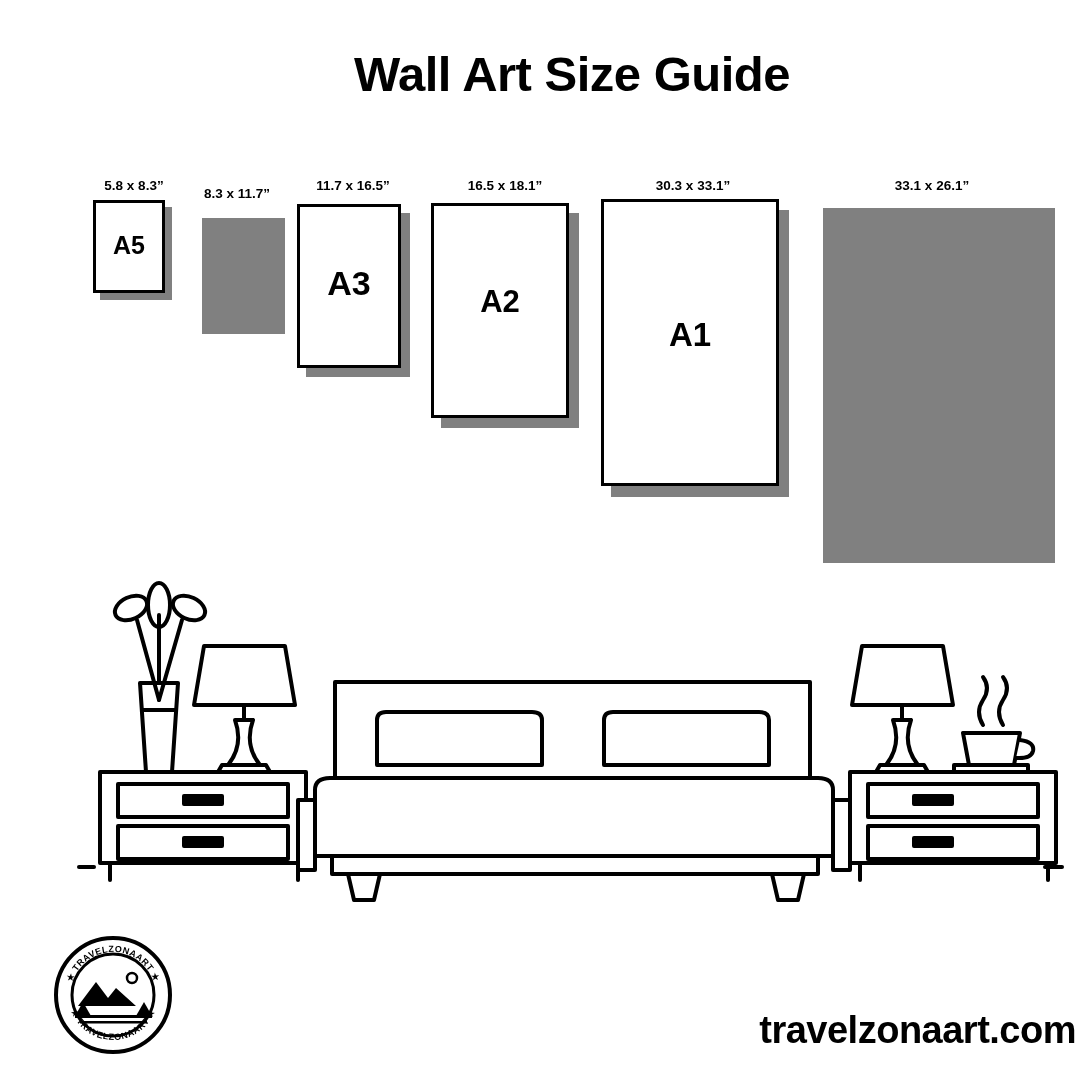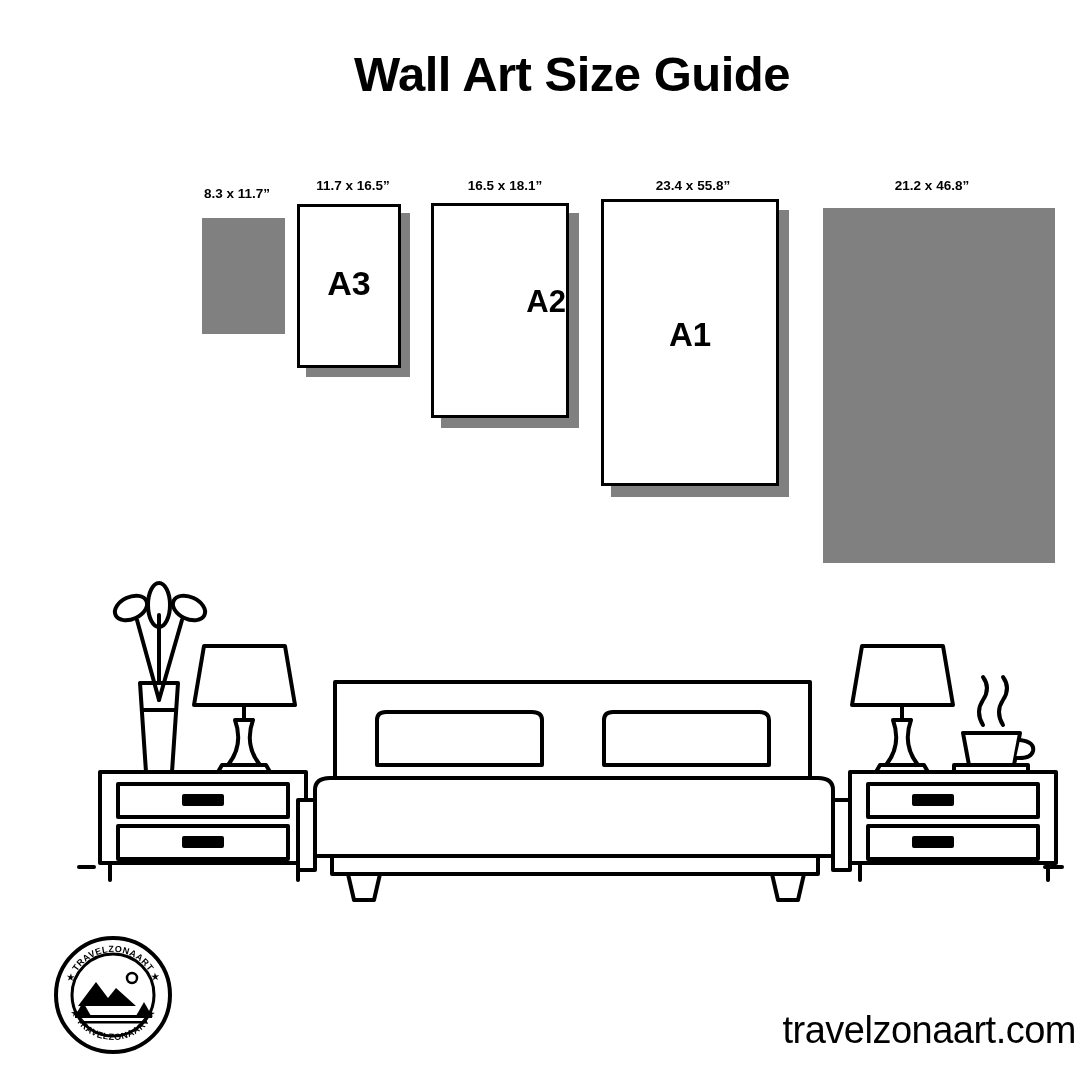"5.8 x 8.3”" div.frame-group { html: none -> <div> <div>5.8 x 8.3”</div> <div></div> <div> <div>A5</div> </div> </div> }
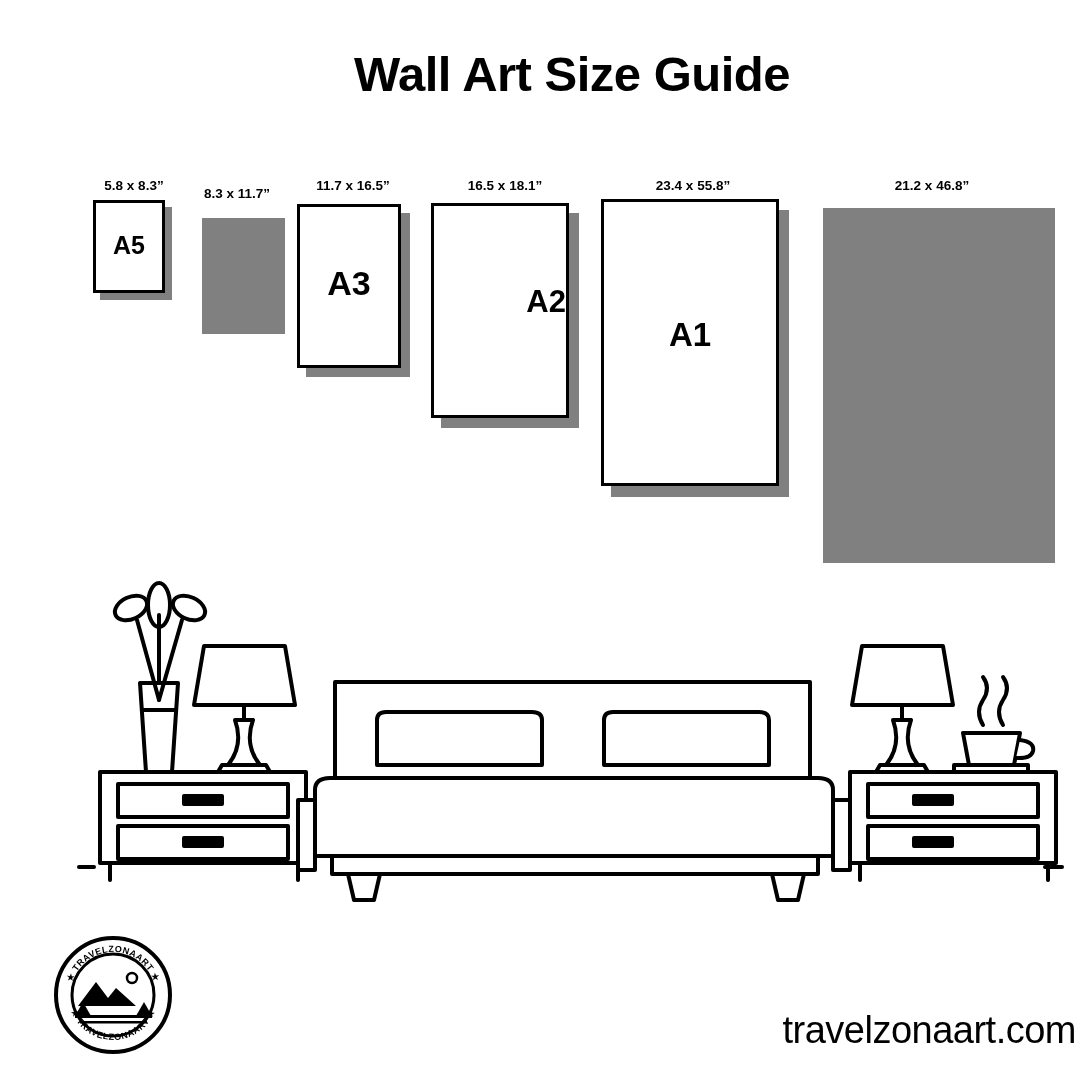"23.4 x 55.8”" div.frame-label { text: 23.4 x 55.8 -> 30.3 x 33.1 }
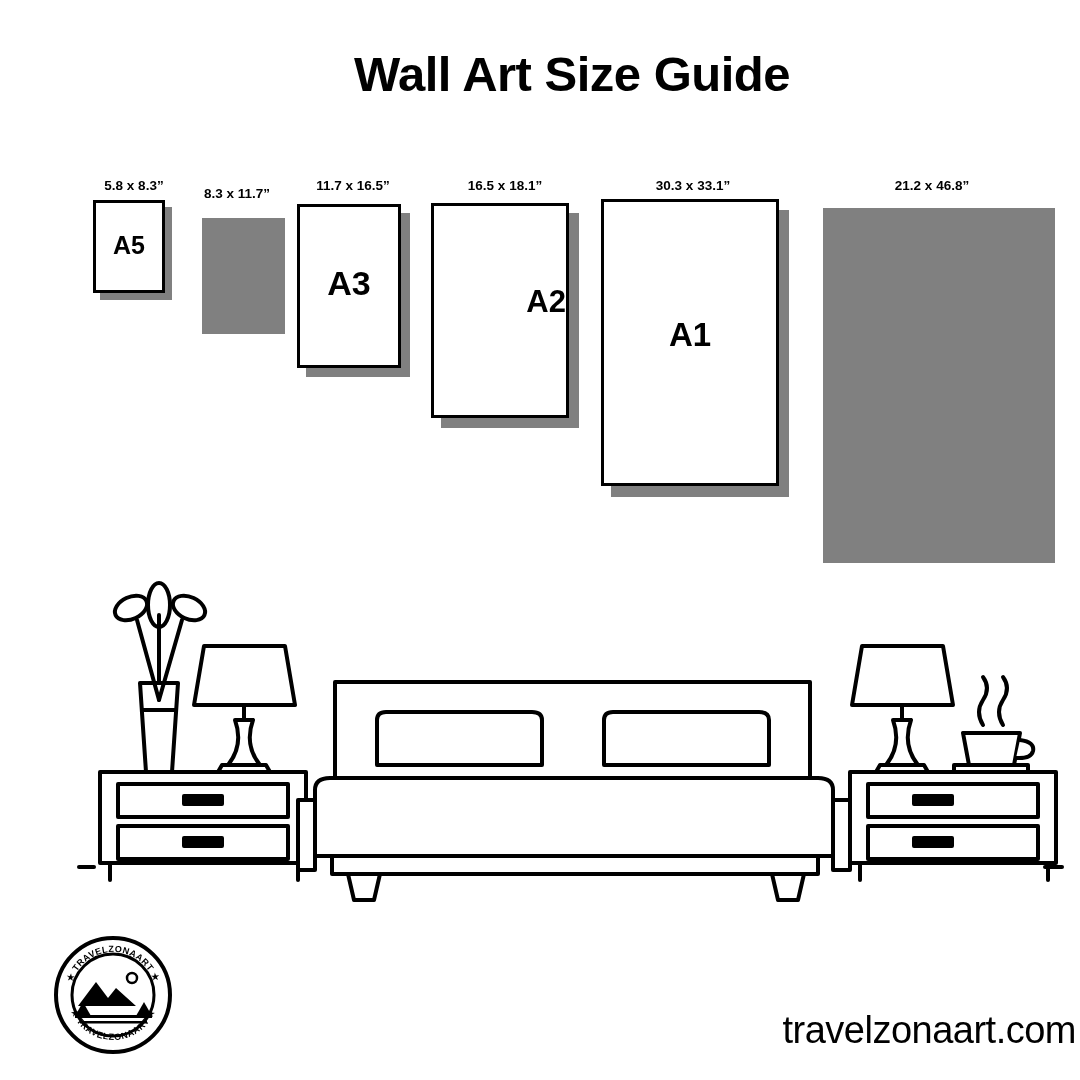"21.2 x 46.8”" div.frame-label { text: 21.2 x 46.8 -> 33.1 x 26.1 }
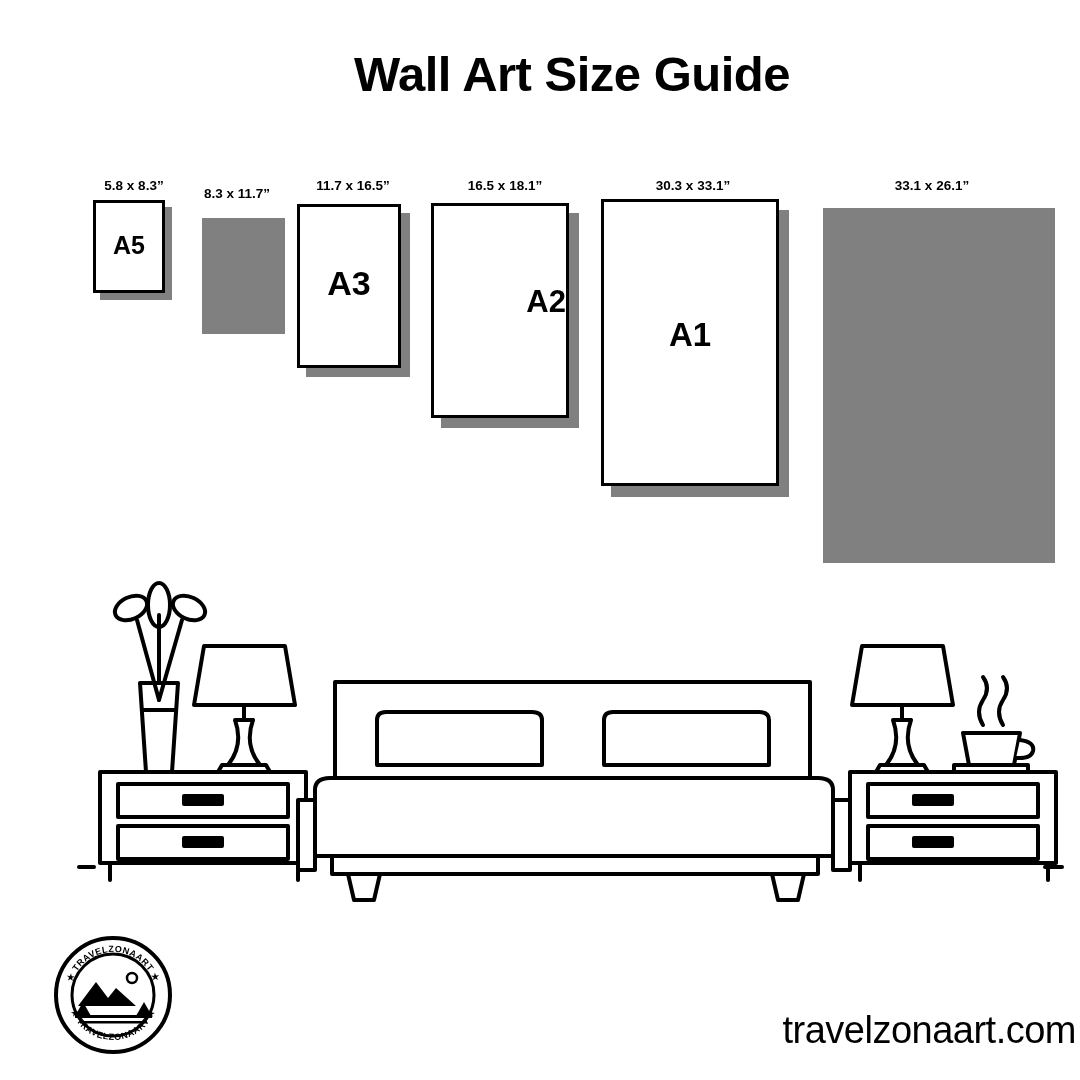"A2" div.frame-name { text-align: right -> none }
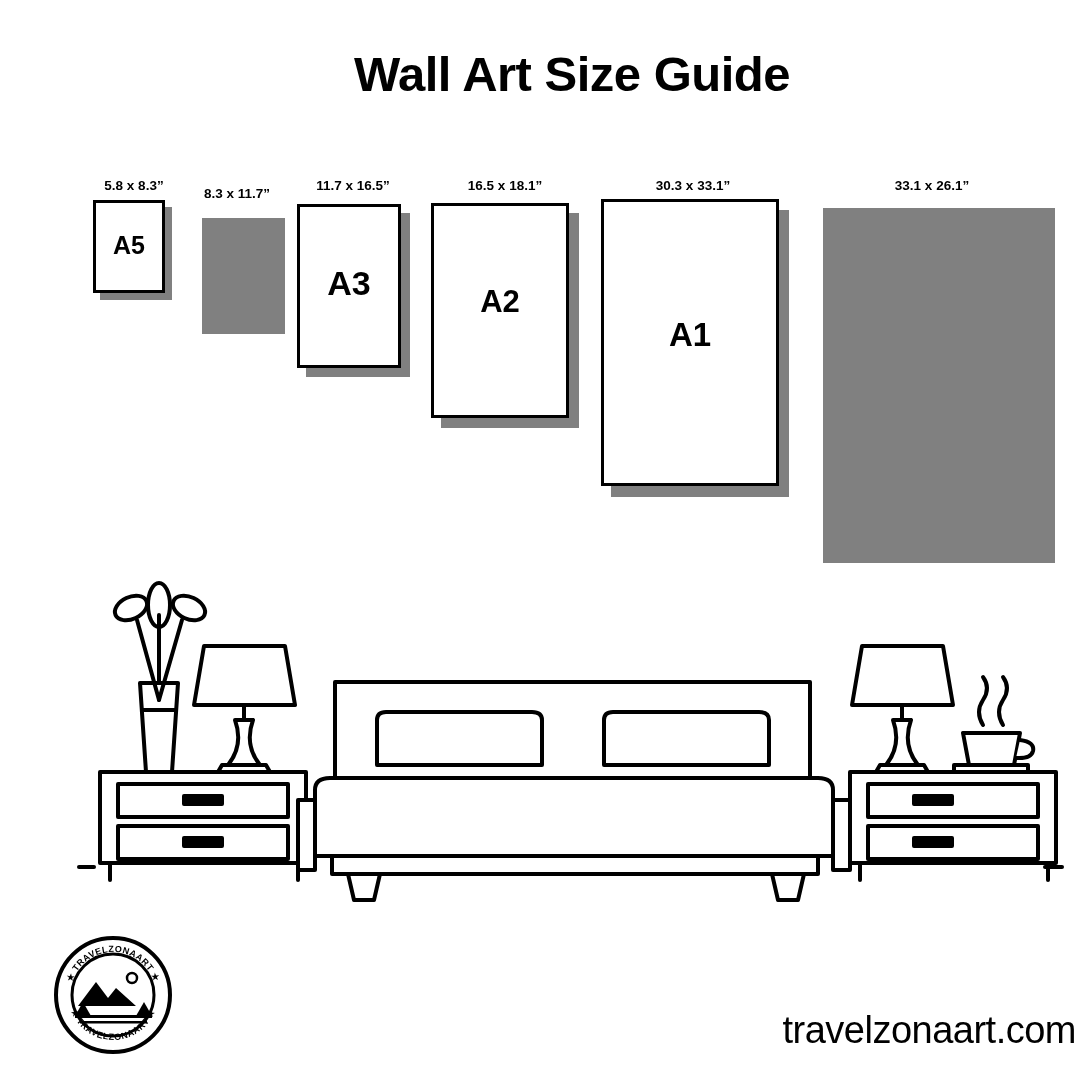"travelzonaart.com" #website { font-weight: normal -> bold }
